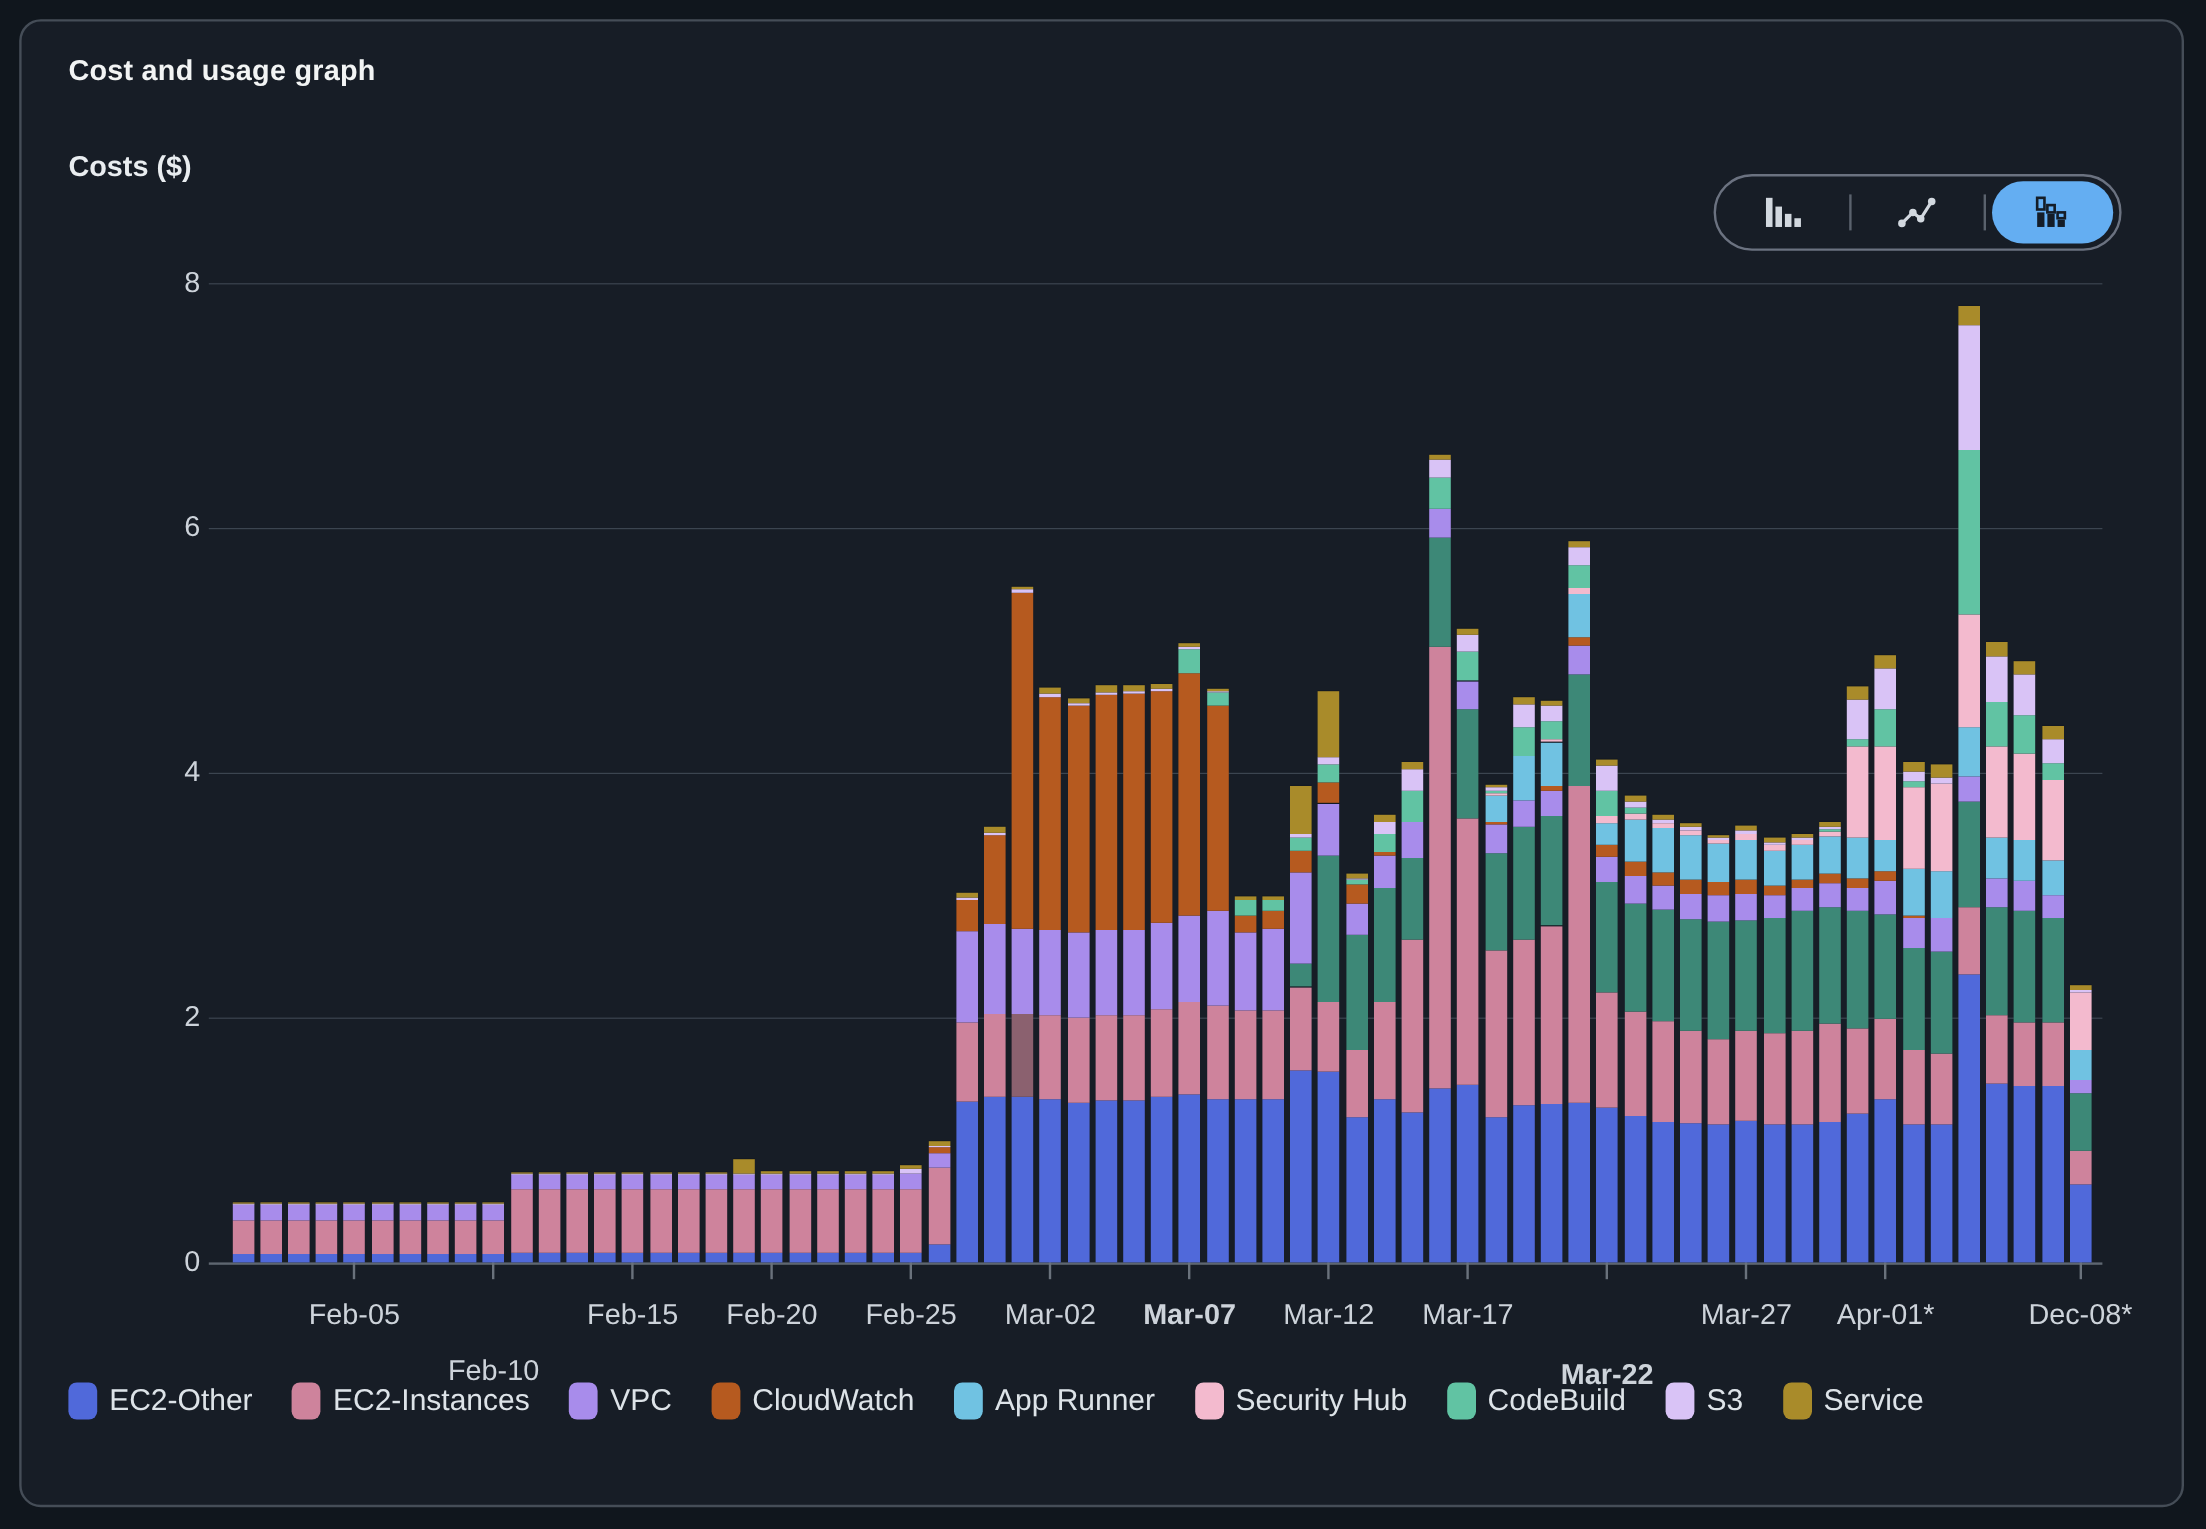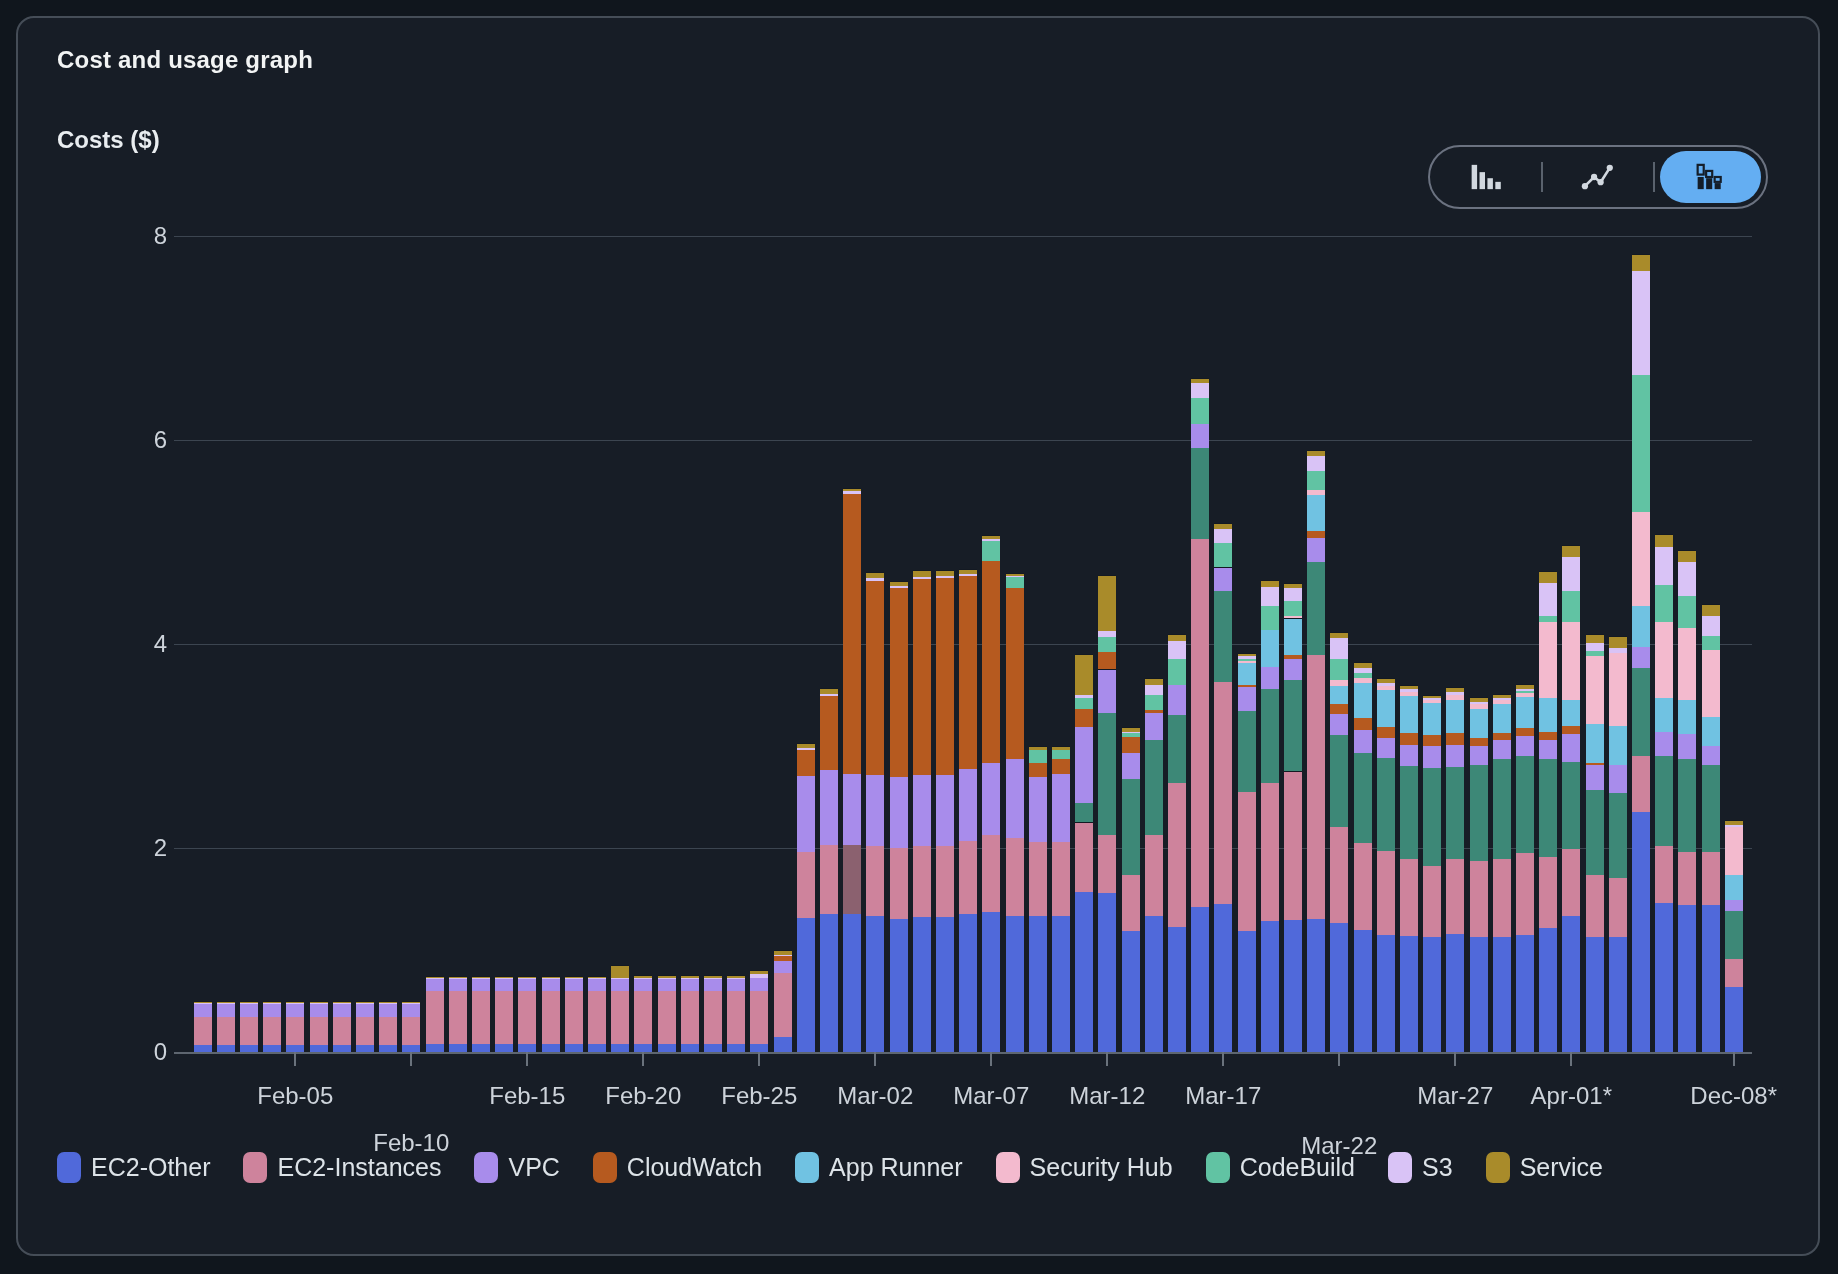"Mar-07" div.xlab { font-weight: none -> bold }
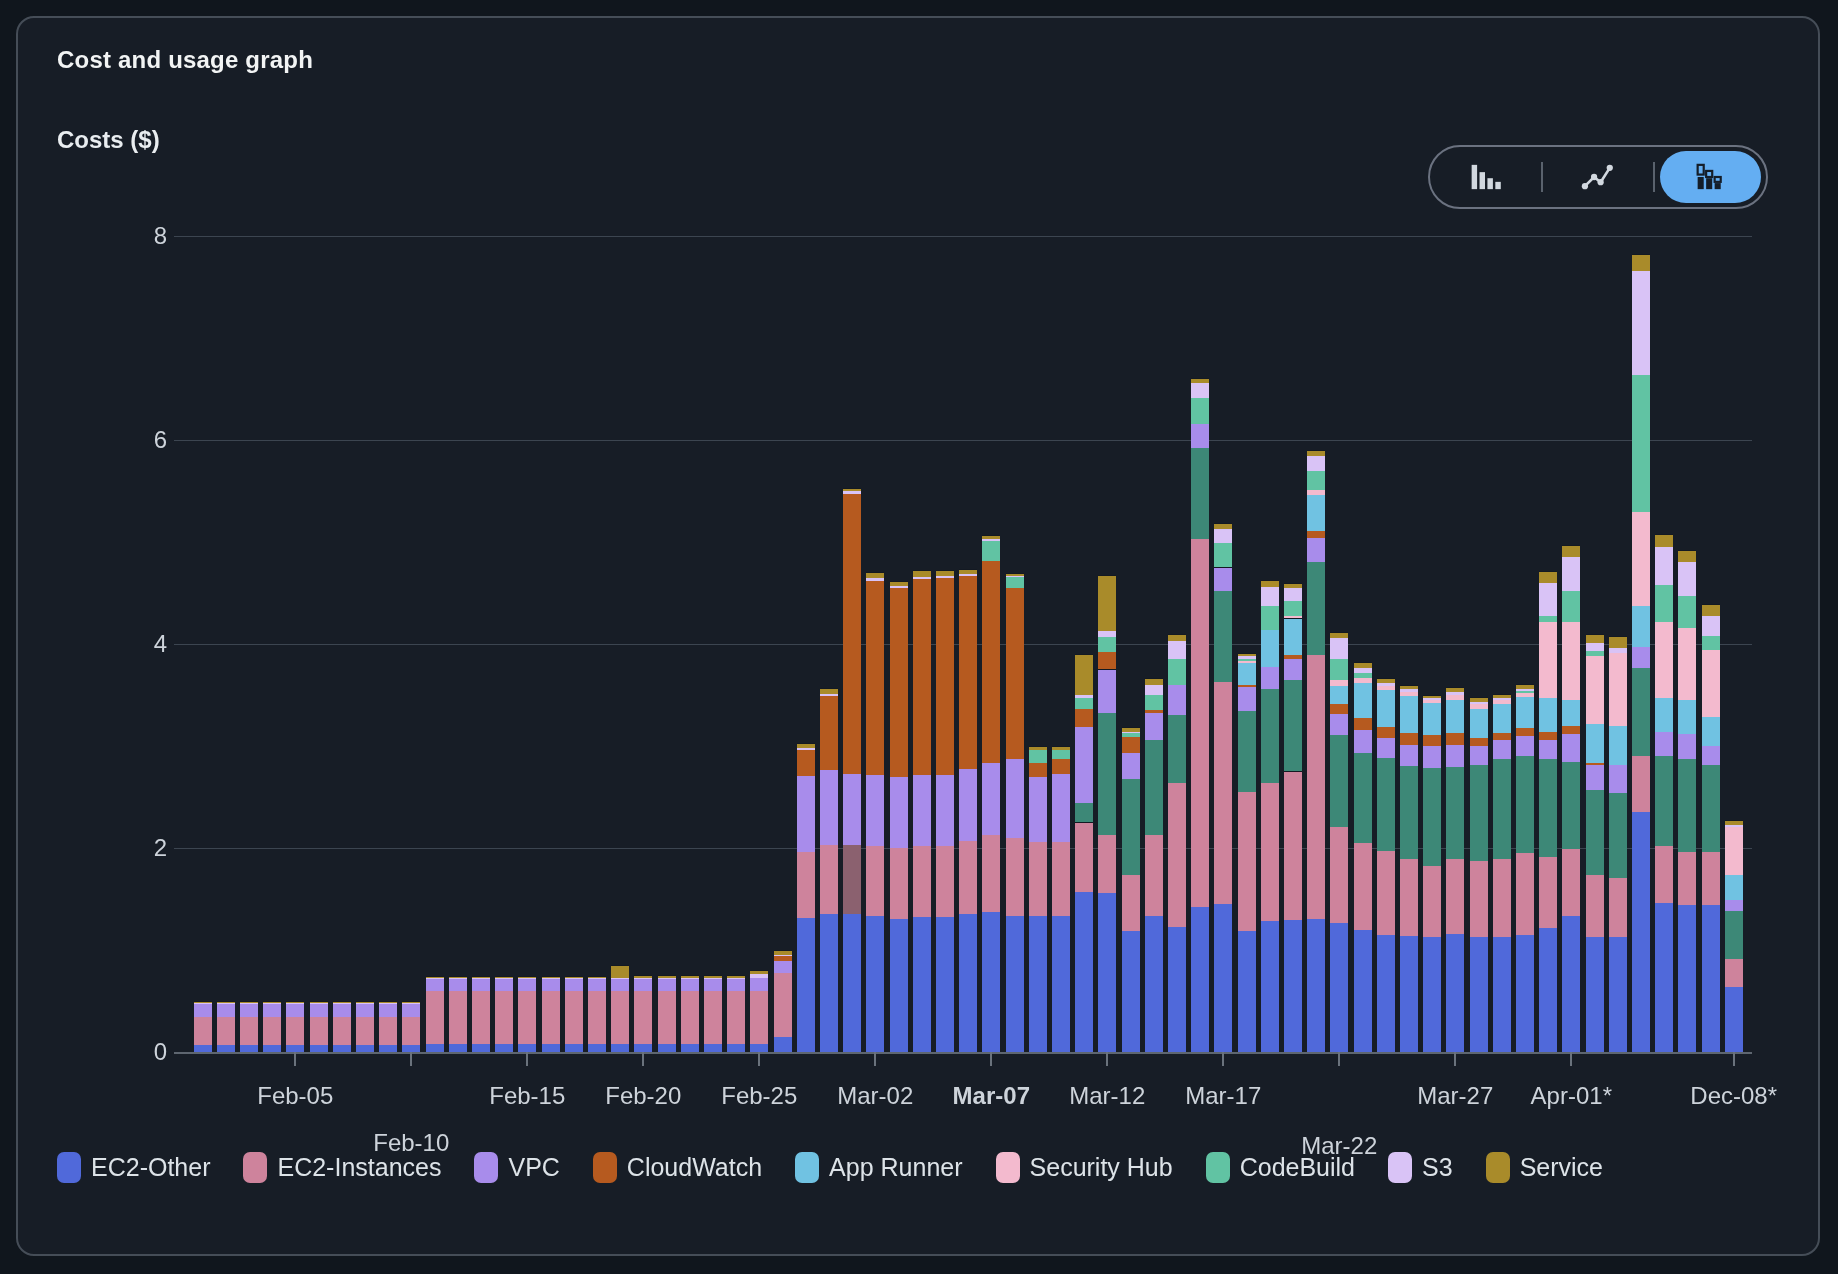"Mar-22" div.xlab { font-weight: none -> bold }
